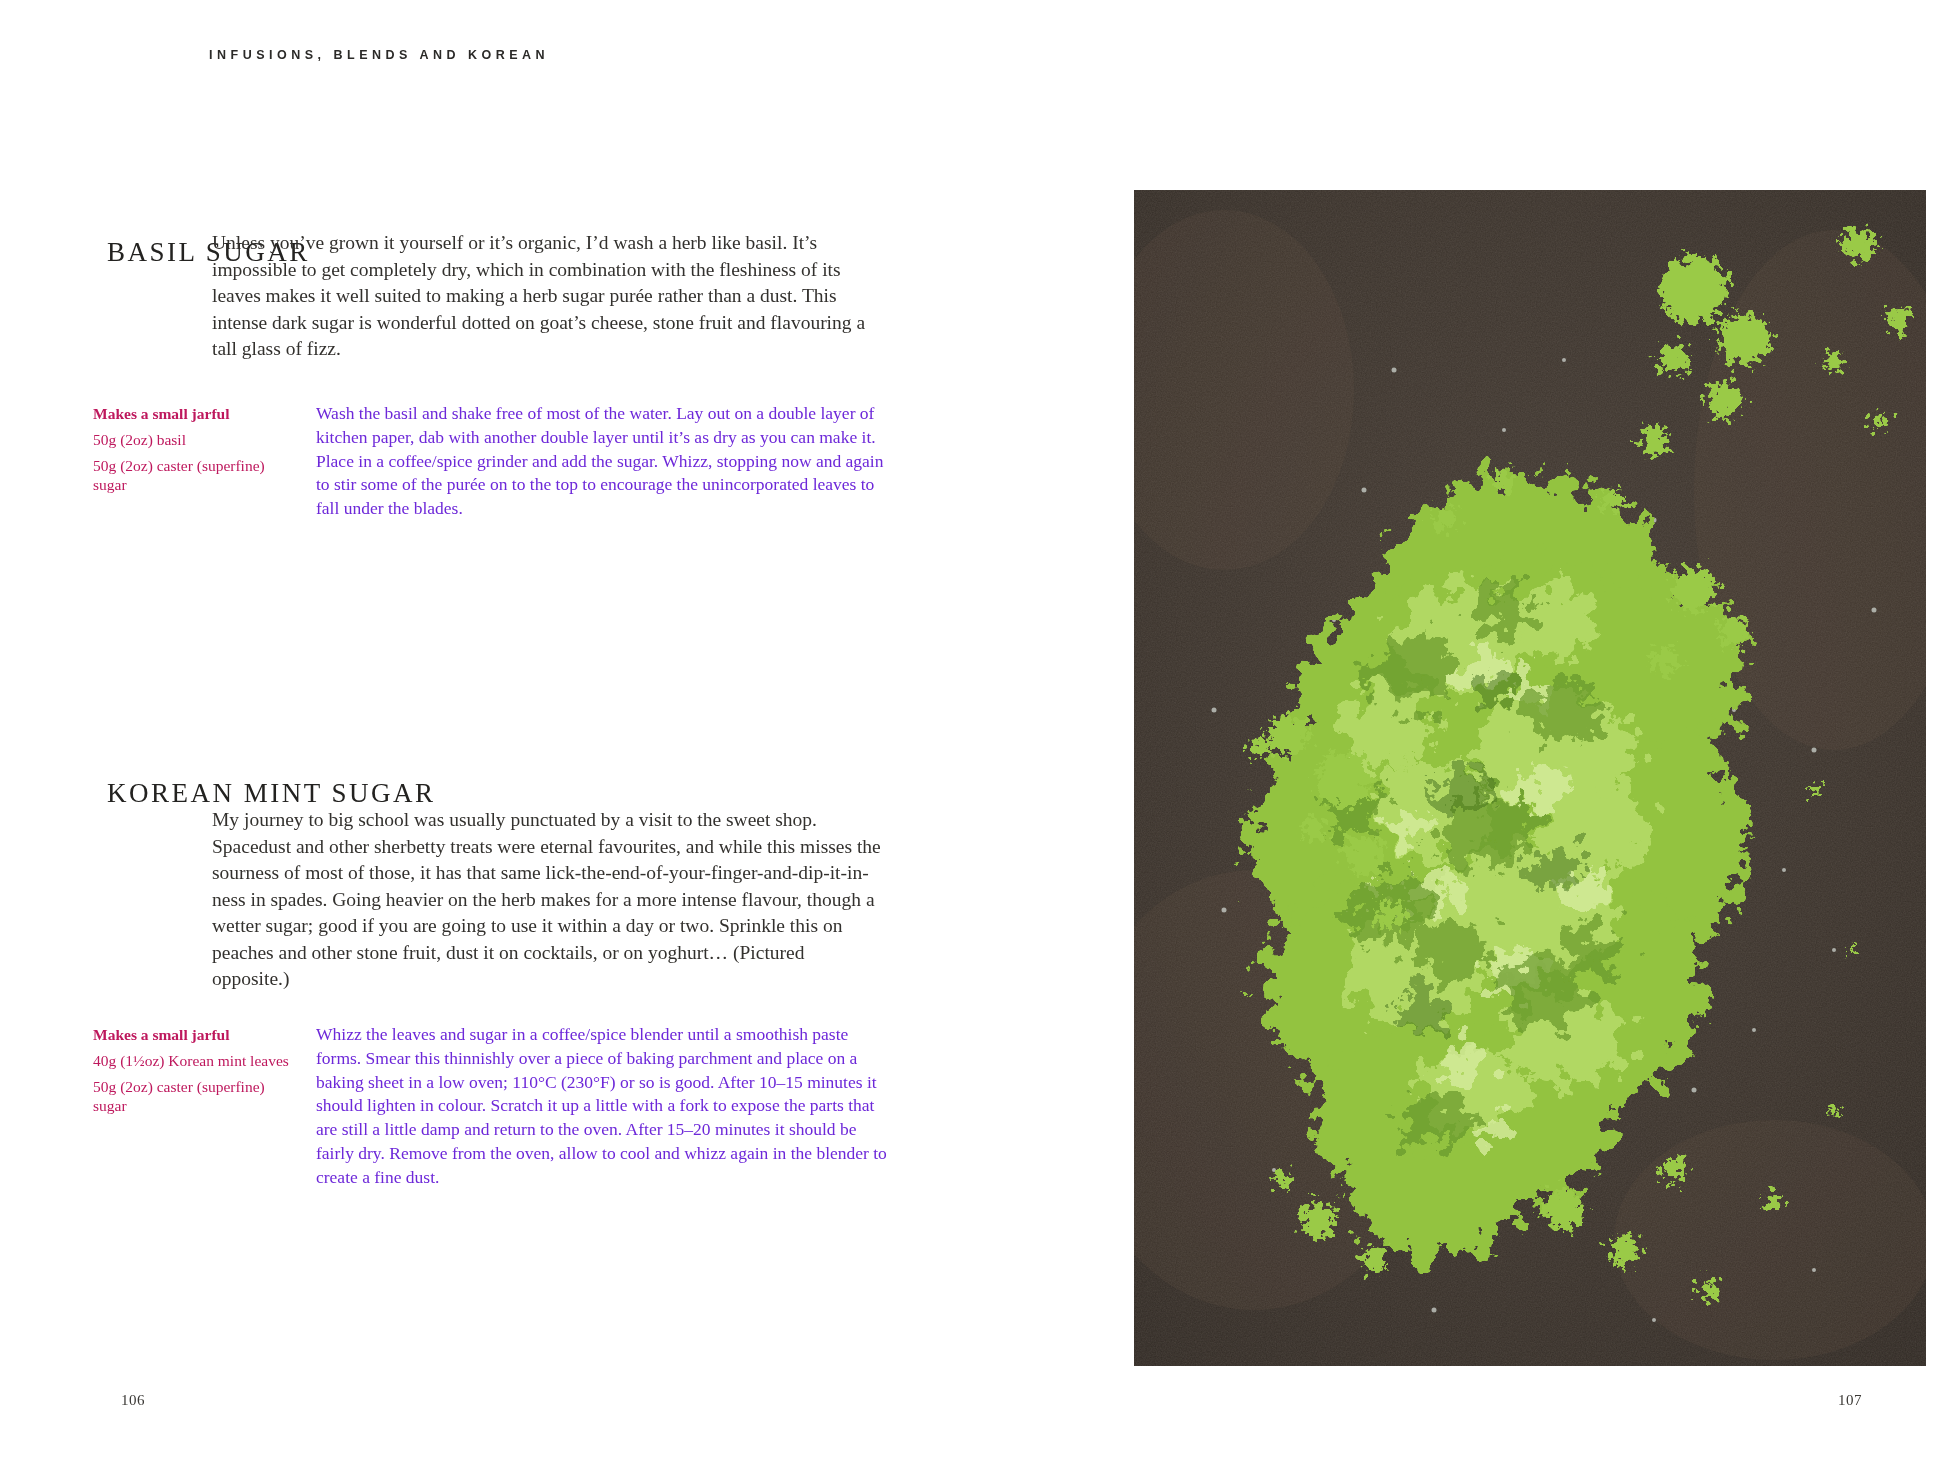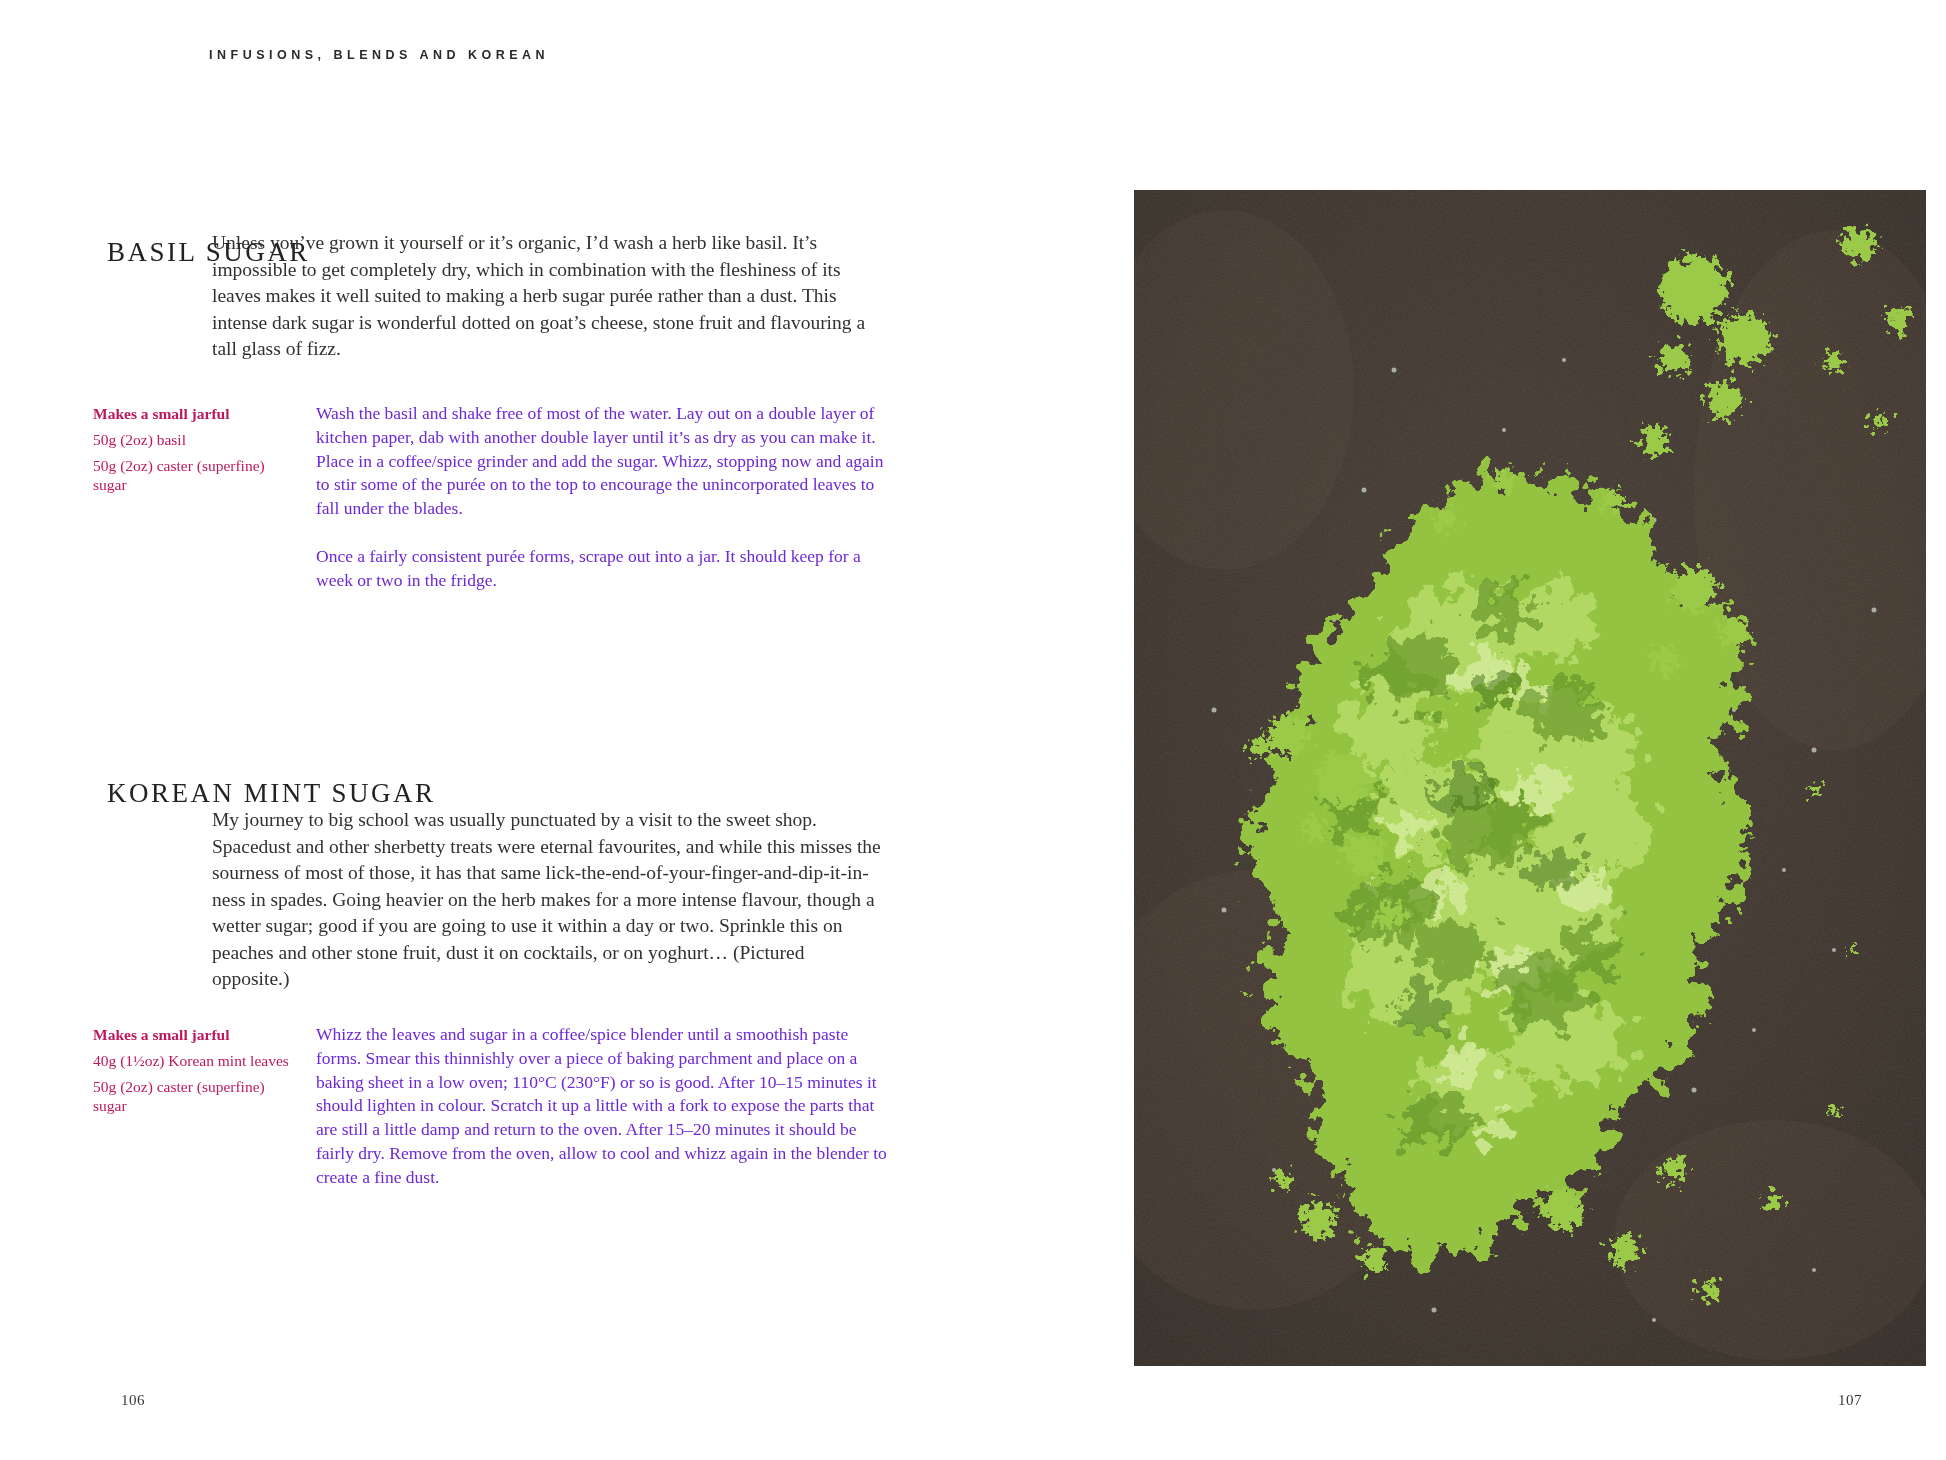"Once a fairly consistent purée" p { html: <p>Once a fairly consistent purée forms, scrape out into a jar. It should keep for a week or two in the fridge.</p> -> none }
